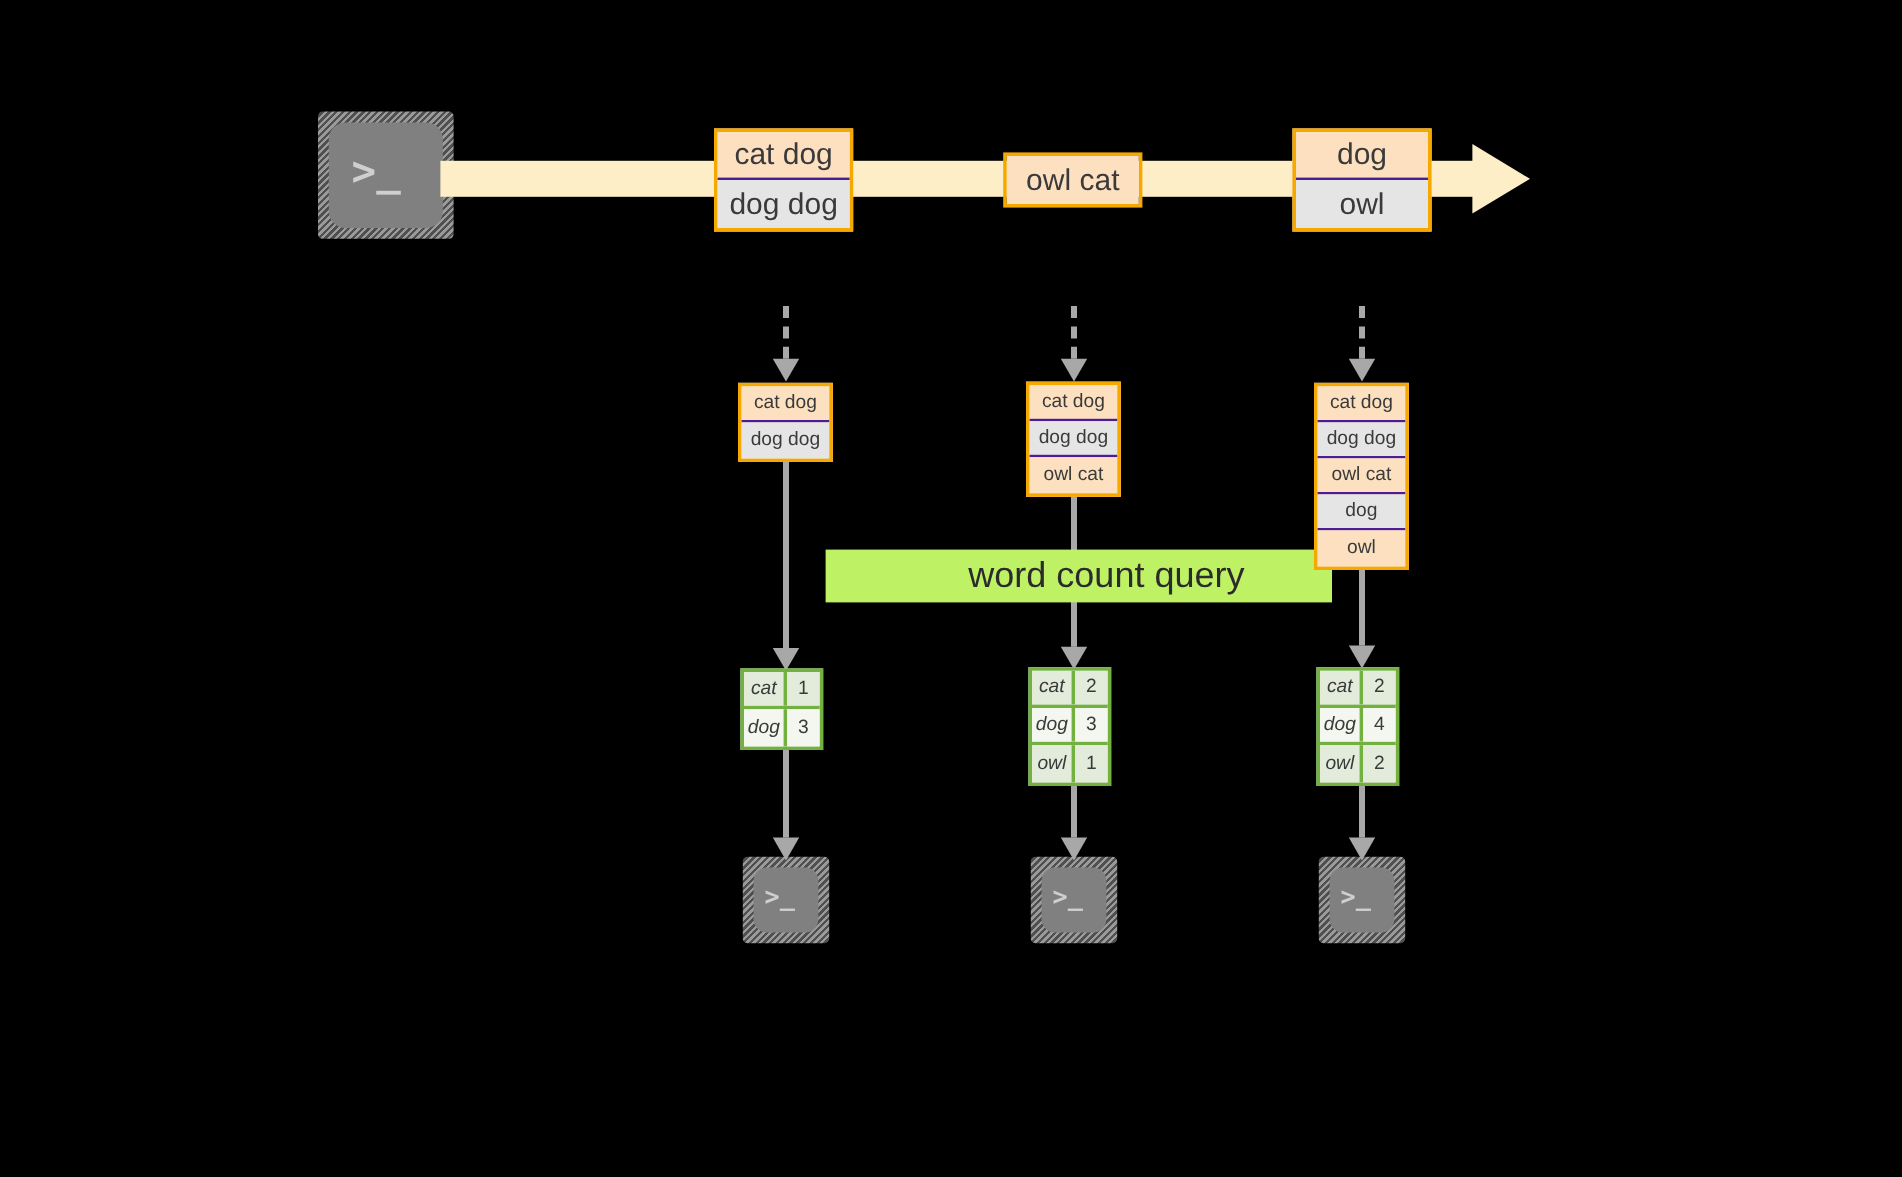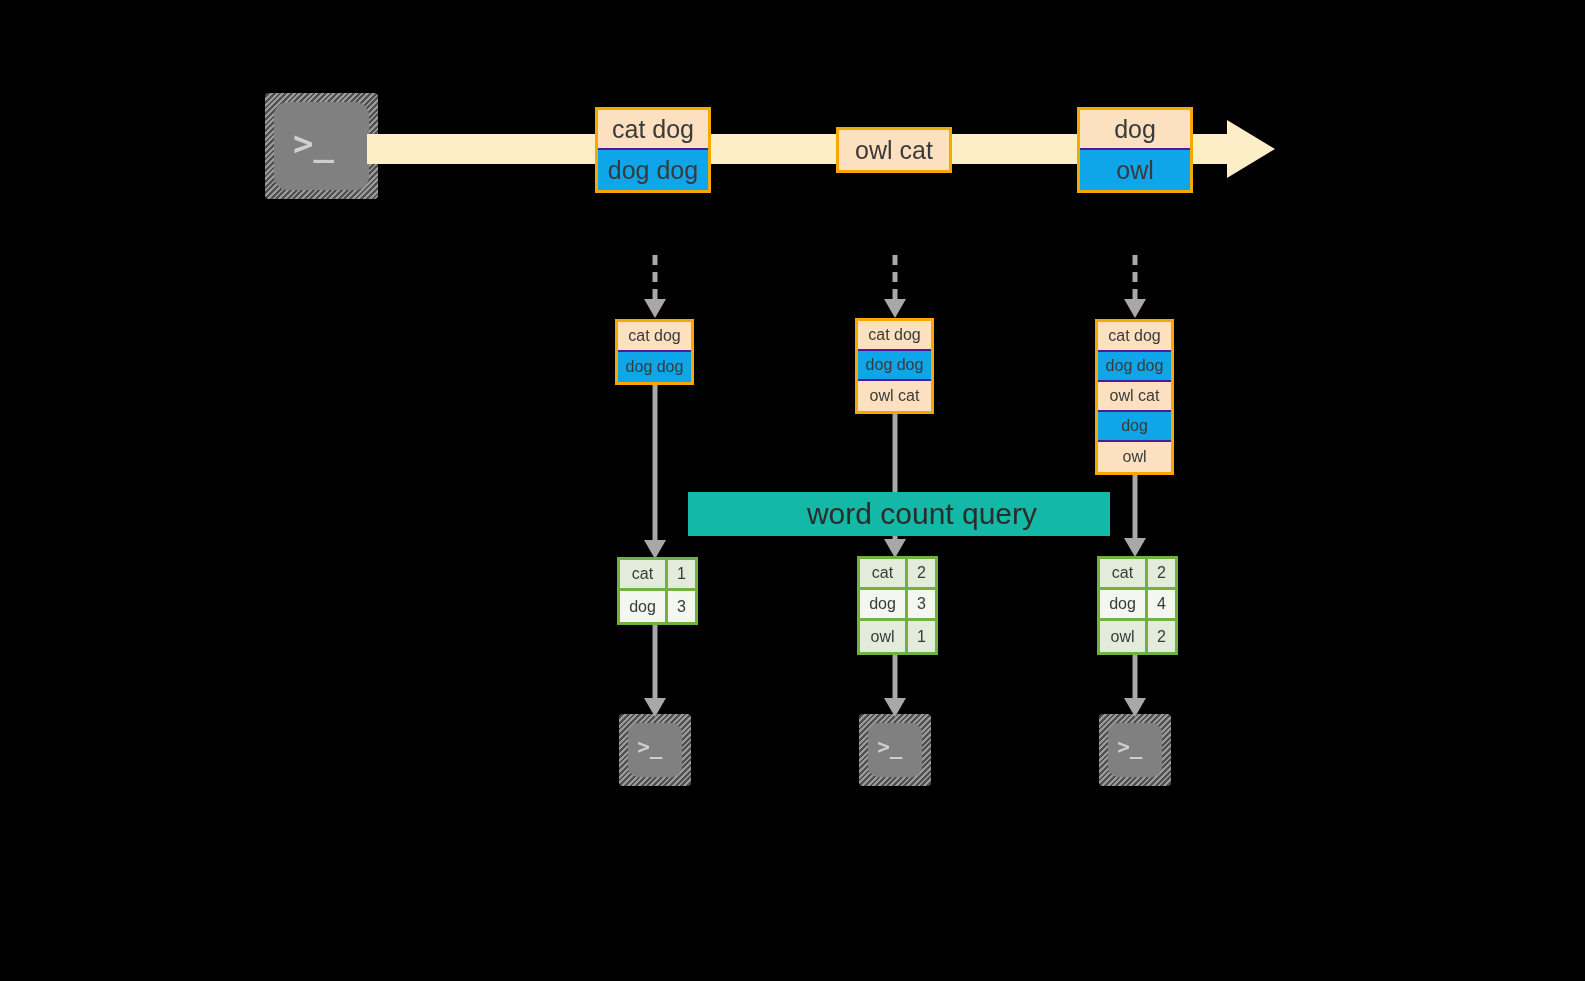"dog dog" .evt .cell.lite { background: #0ea5e9 -> #e5e5e5 }
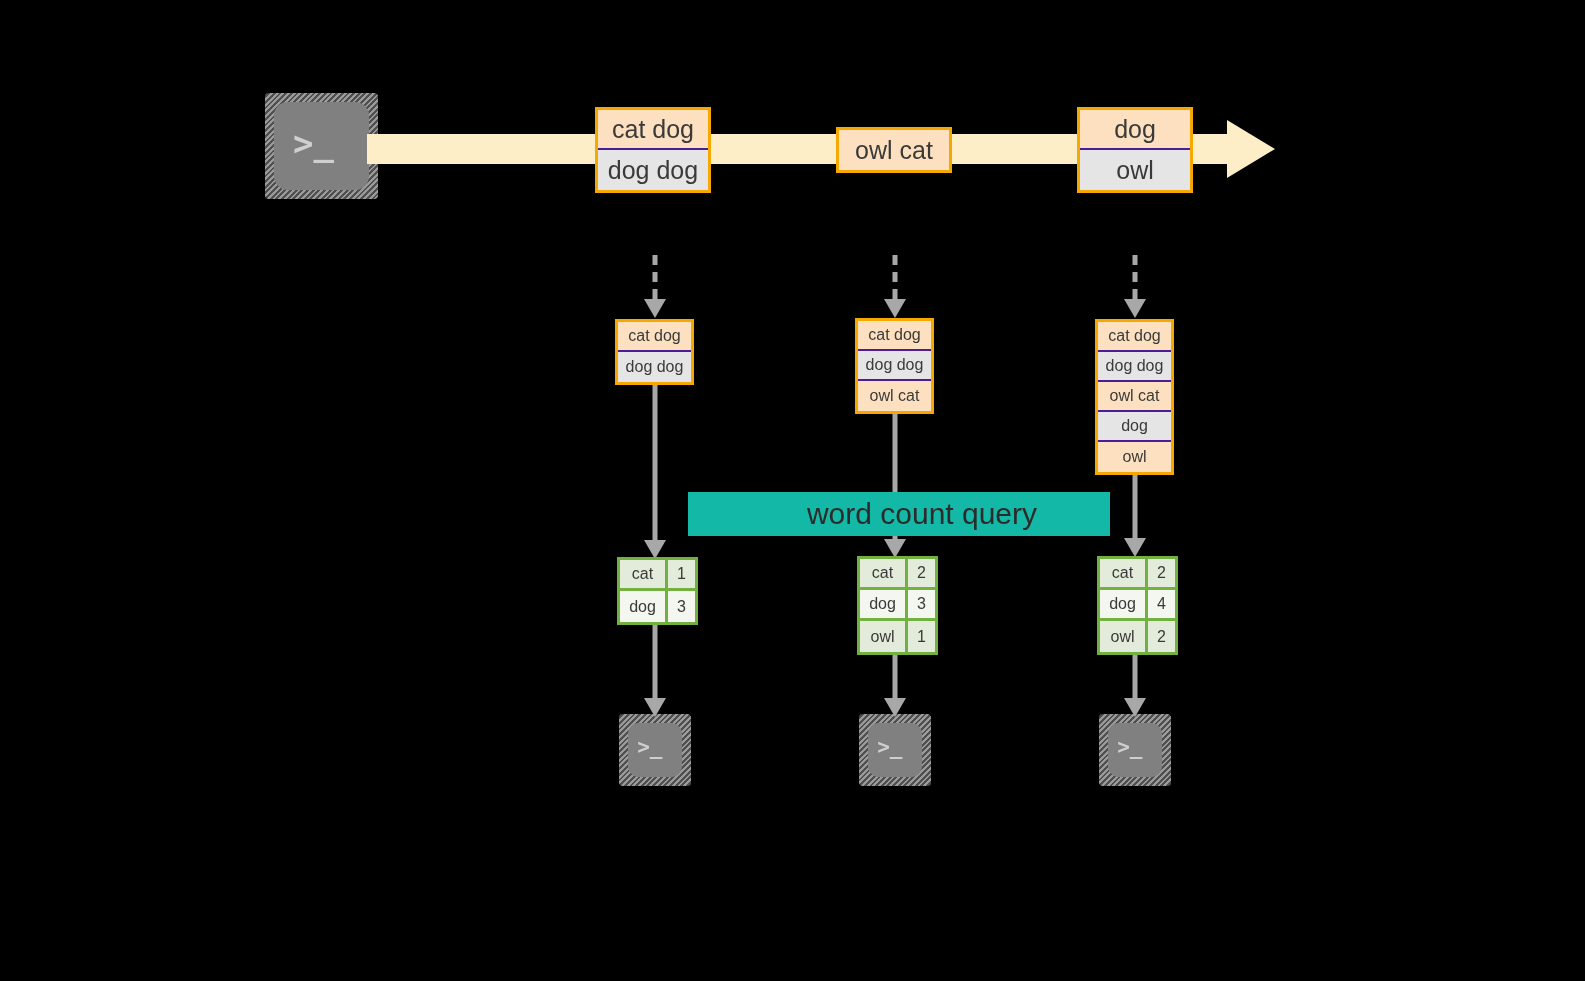"word count query" #qband { background: #14b8a6 -> #bef264; margin-top: 34px -> none }
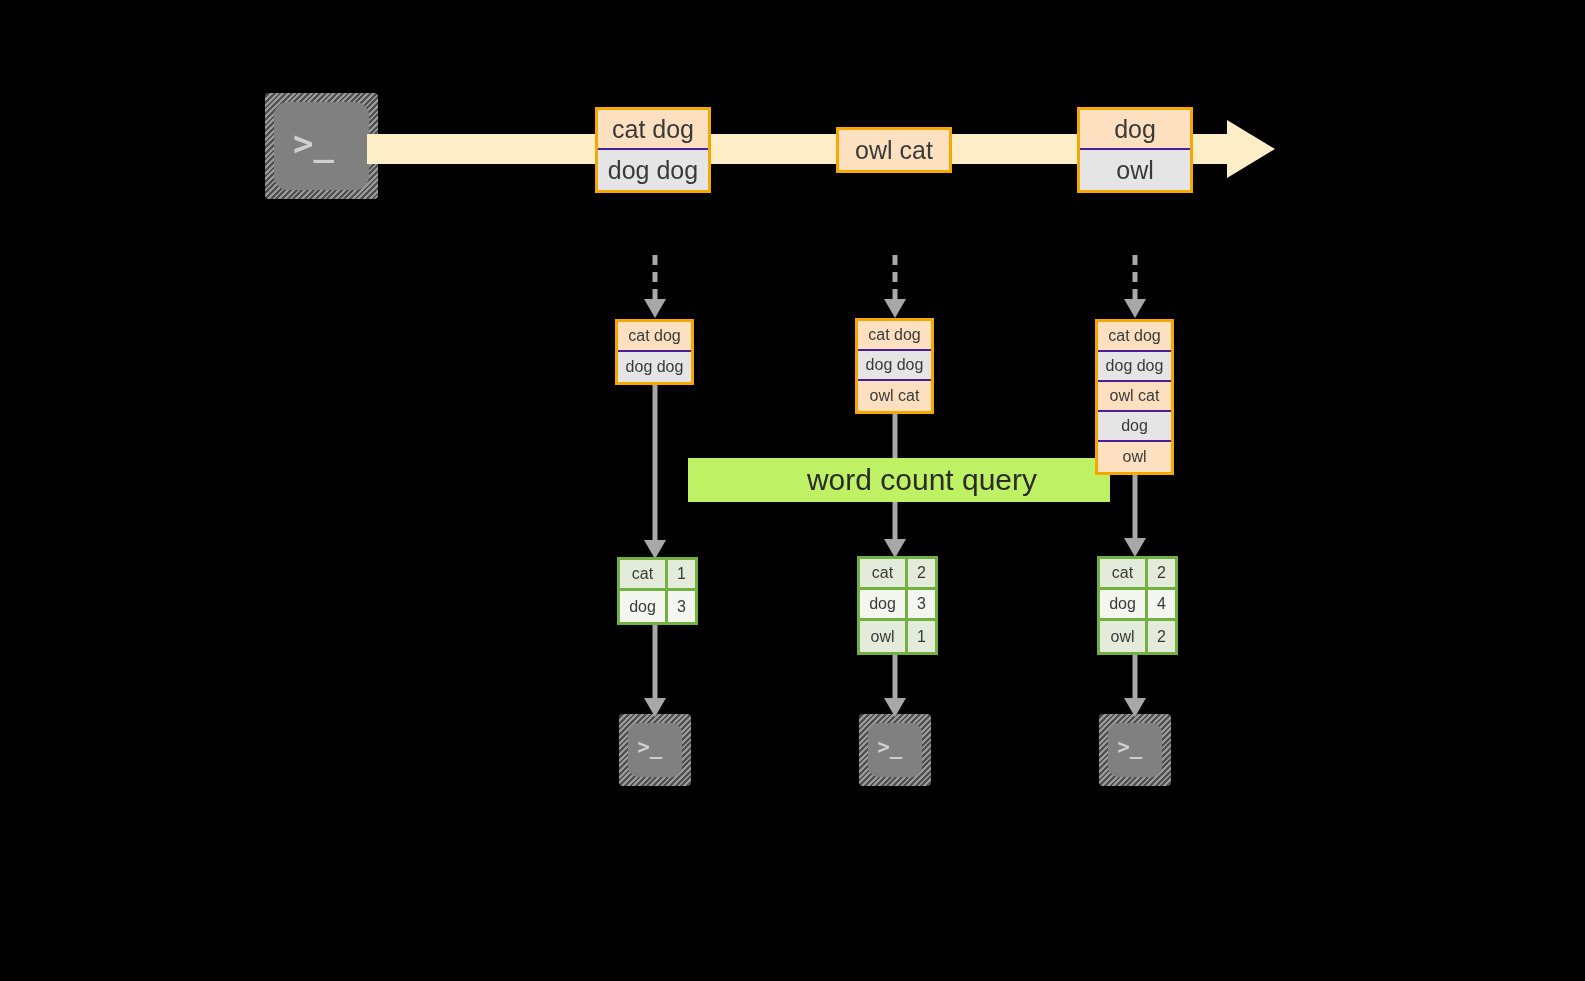"cat" .res .row .k { font-style: none -> italic; width: 48px -> 36px }
